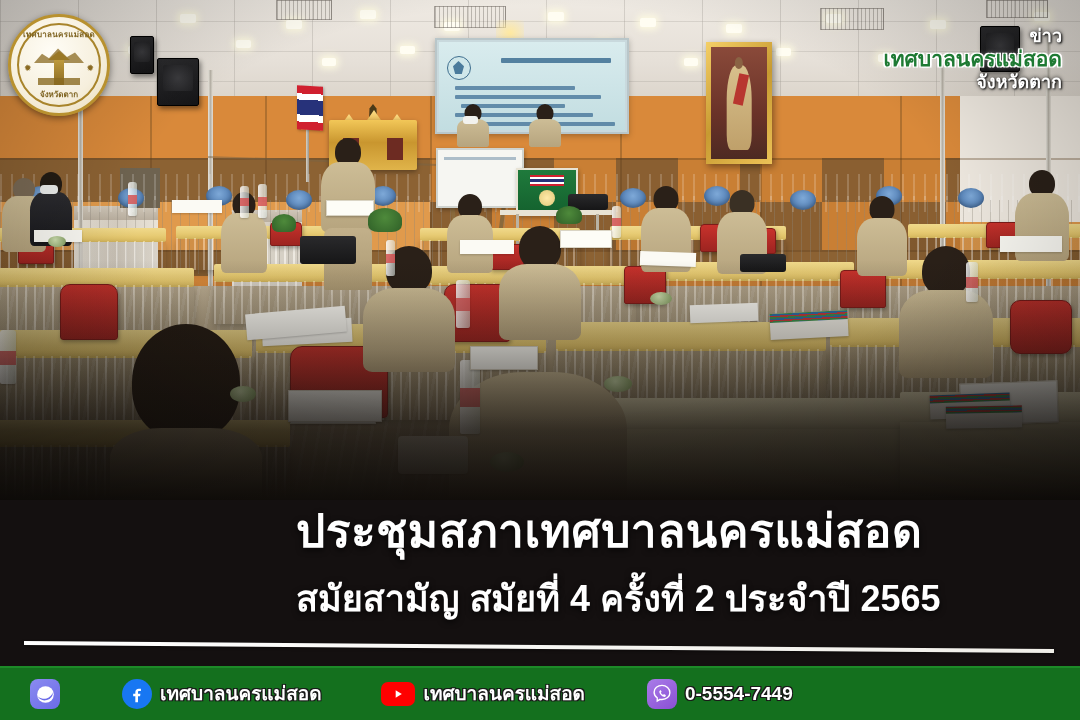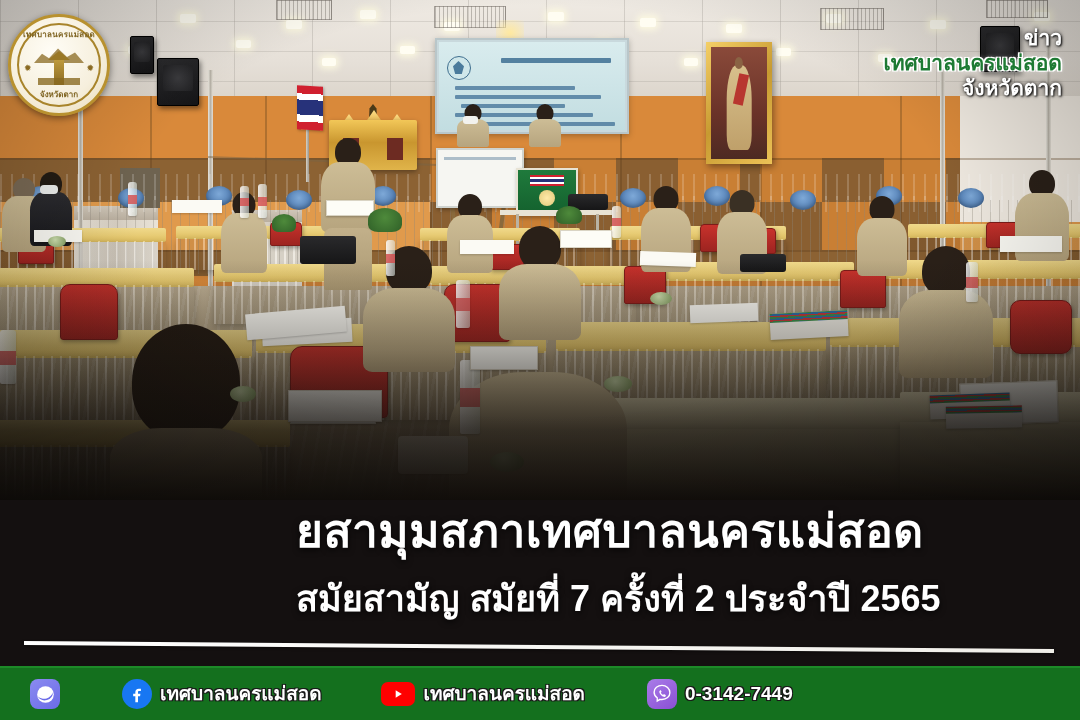"ข่าว" .tr1,.tr3 { font-size: 21px -> 18px }
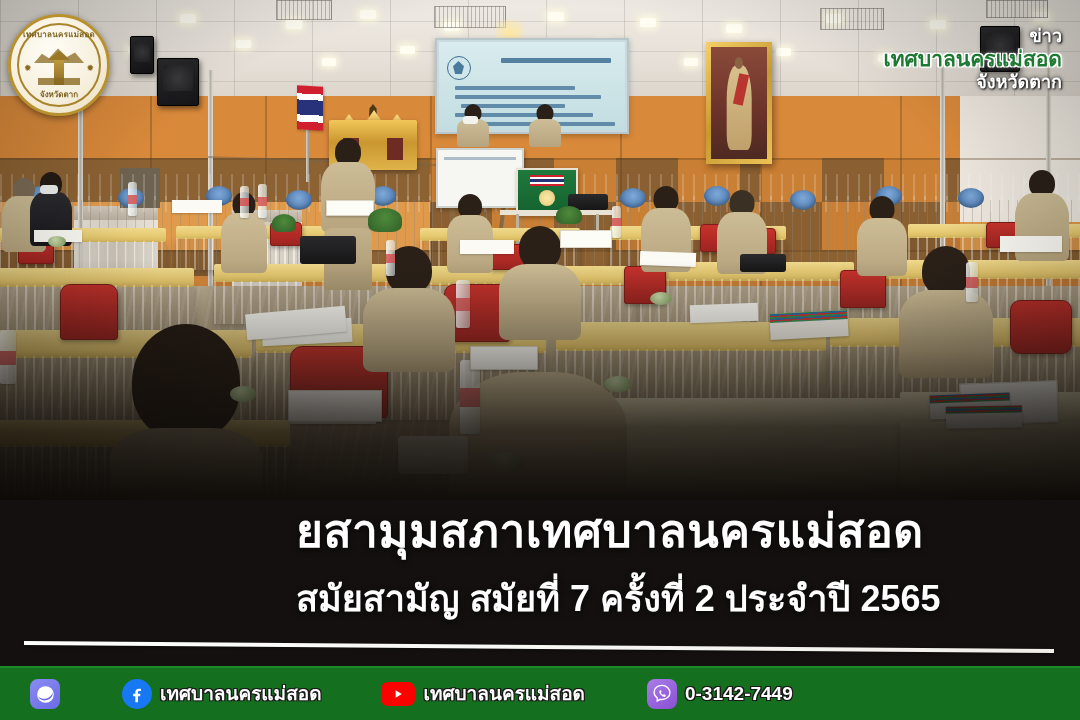"ยสามุมสภาเทศบาลนครแม่สอด" div.headline { text: ยสามุมสภาเทศบาลนครแม่สอด -> ประชุมสภาเทศบาลนครแม่สอด }
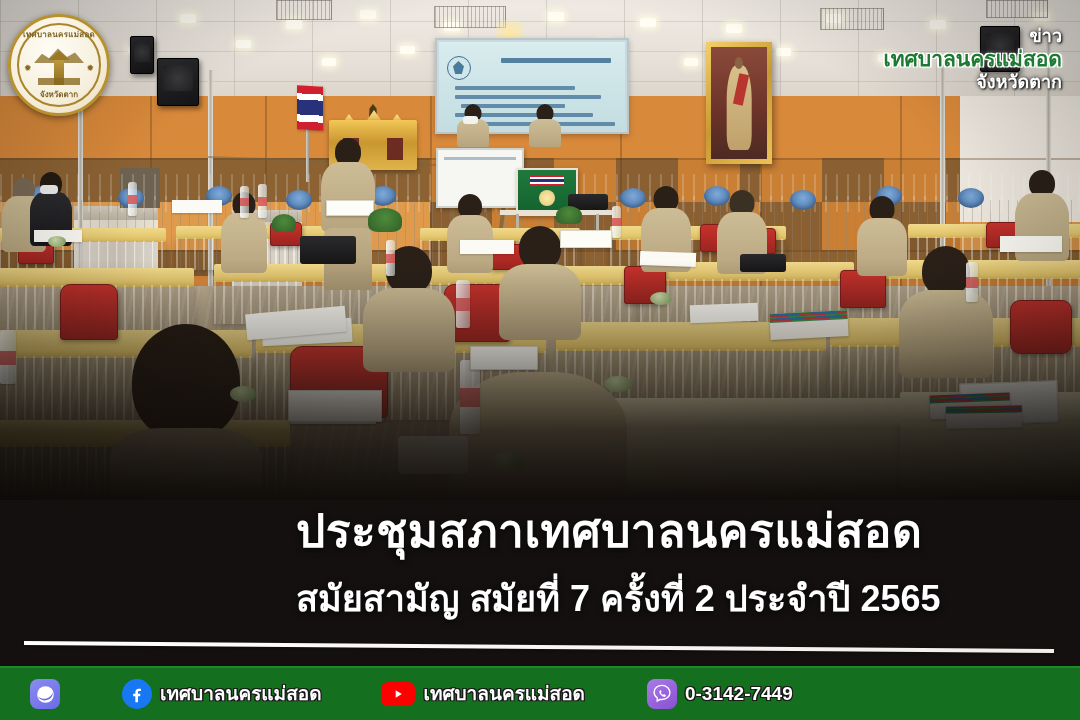"สมัยสามัญ สมัยที่ 7 ครั้งที่ 2" div.subhead { text: 7 -> 4 }
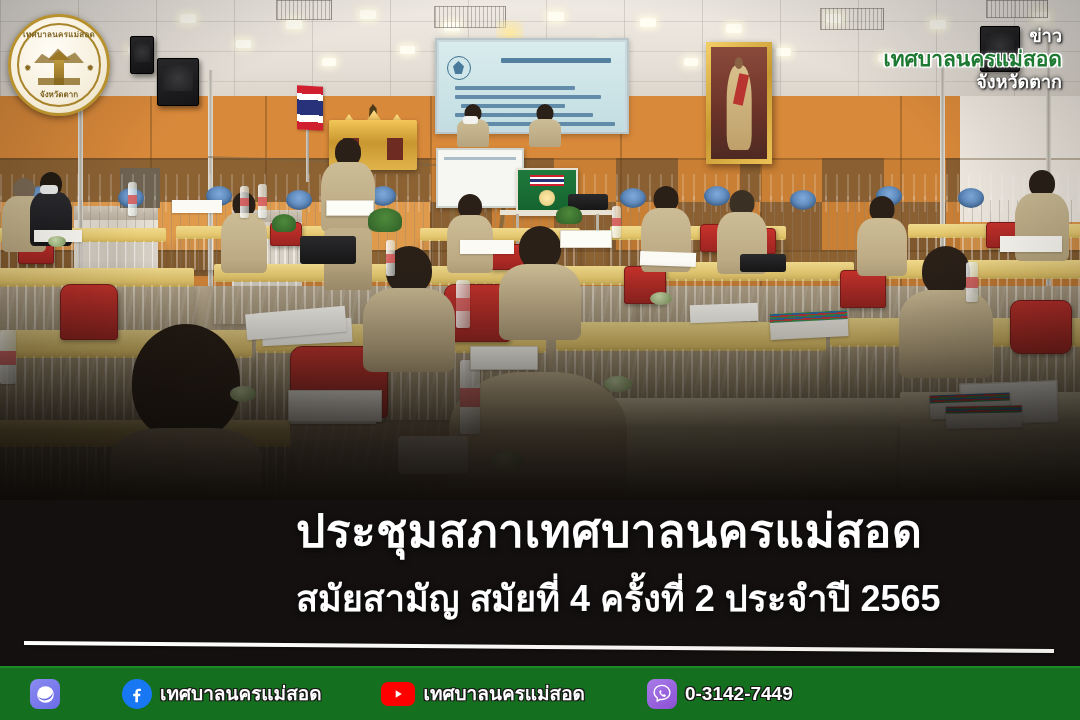"0-3142-7449" span.ftext { text: 0-3142-7449 -> 0-5554-7449 }
